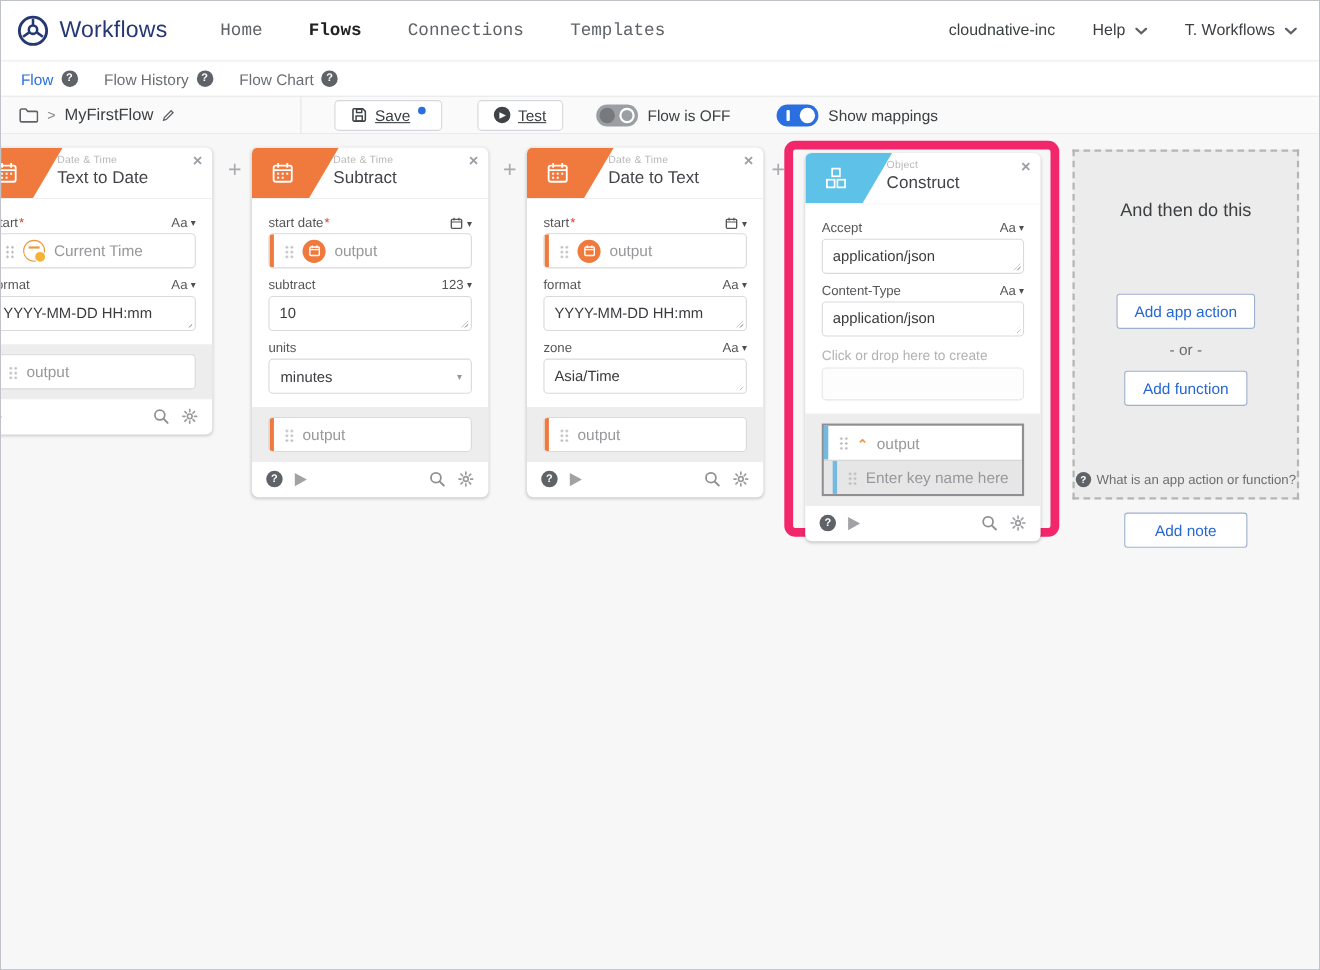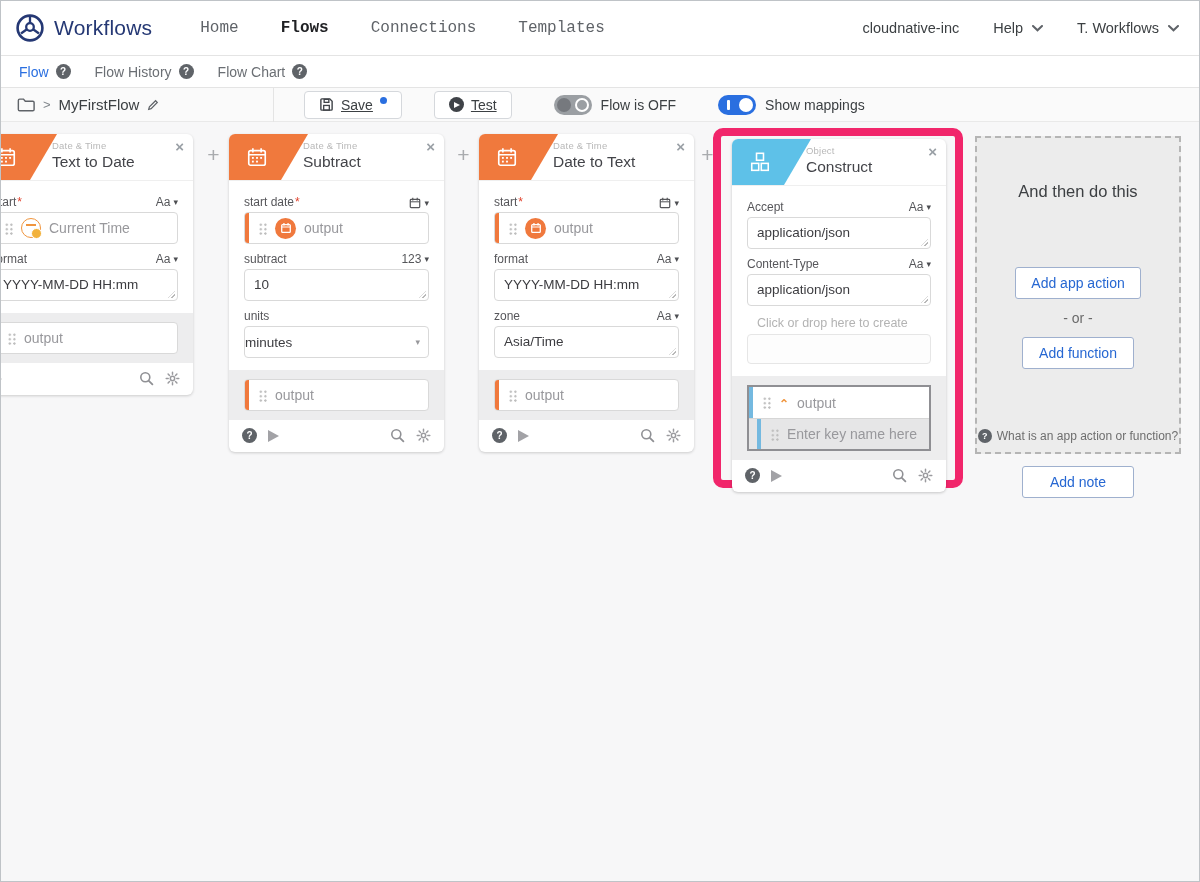"Flow is OFF" .tg-flow { margin-left: 42px -> 30px }
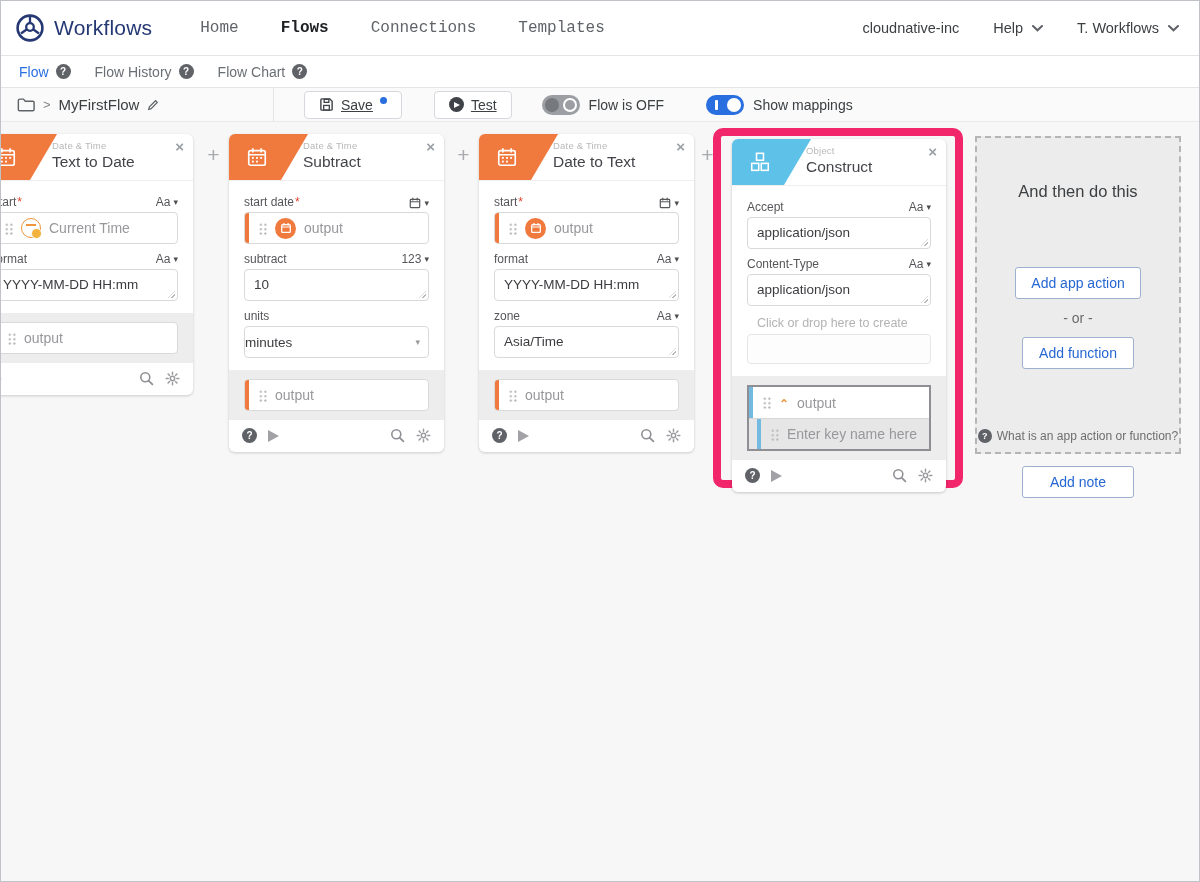"Click or drop here to" .drop-hint { margin: 10px 10px 4px -> 10px 0 4px }
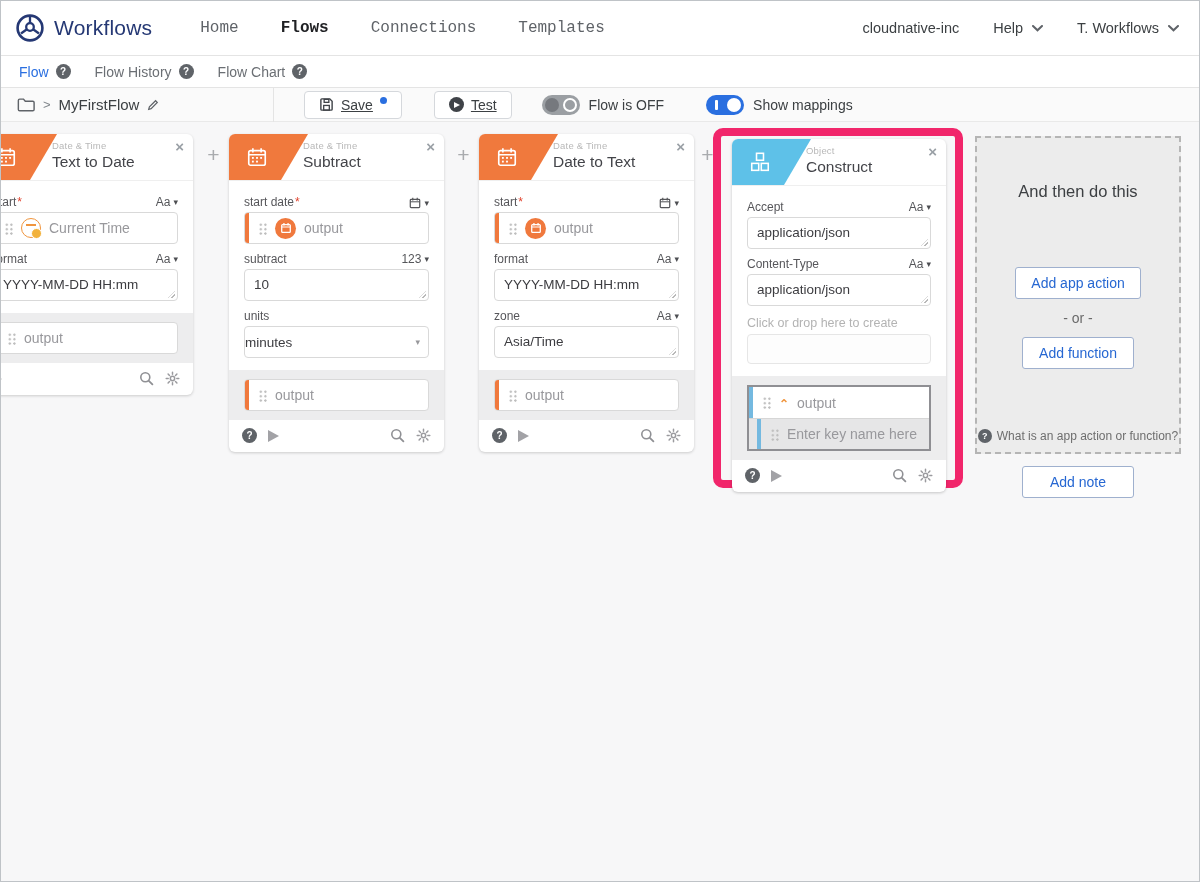"minutes" .select-input { padding: 0 0 -> 0 10px }
